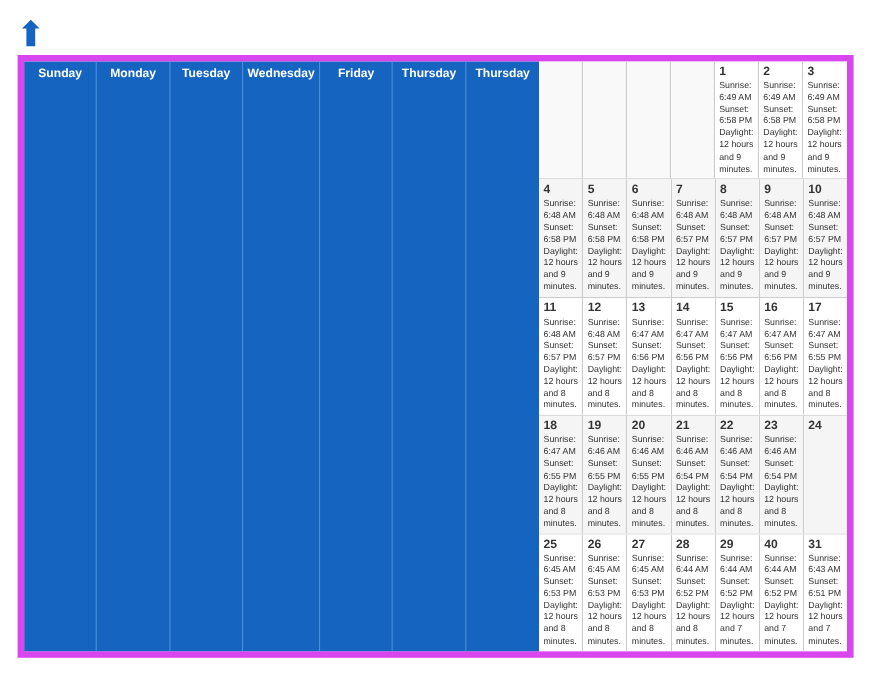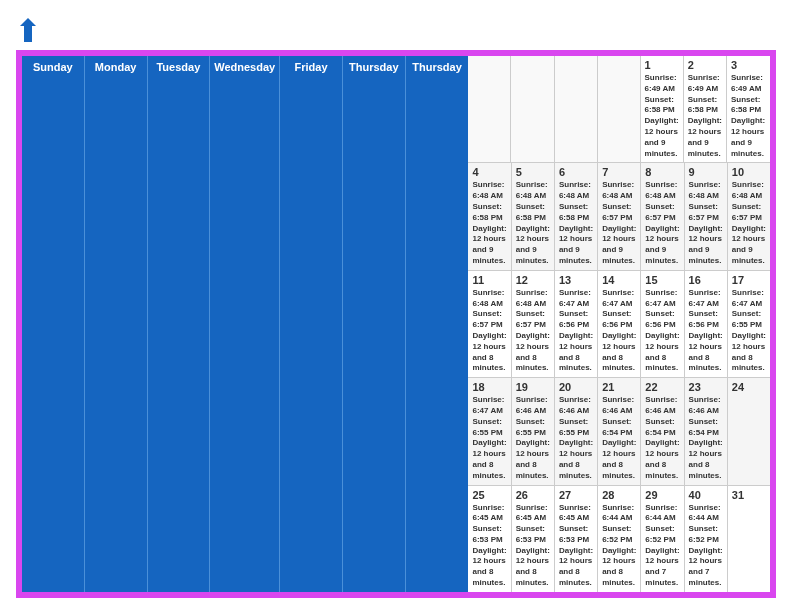"Sunrise: 6:49 AM Sunset: 6:58" .cell-info { font-weight: bold -> none }
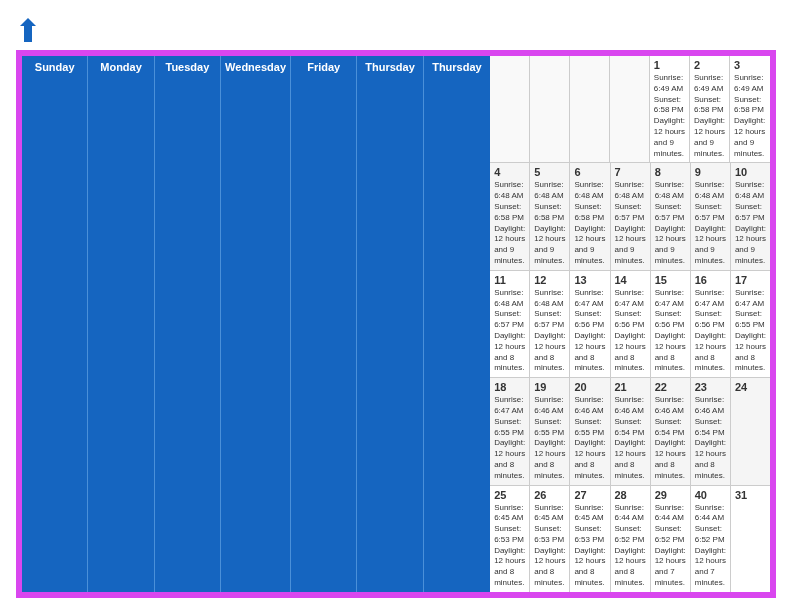"Sunrise: 6:43 AM Sunset: 6:51" div.cell-info { html: none -> <div>Sunrise: 6:43 AM Sunset: 6:51 PM Daylight: 12 hours and 7 minutes.</div> }
